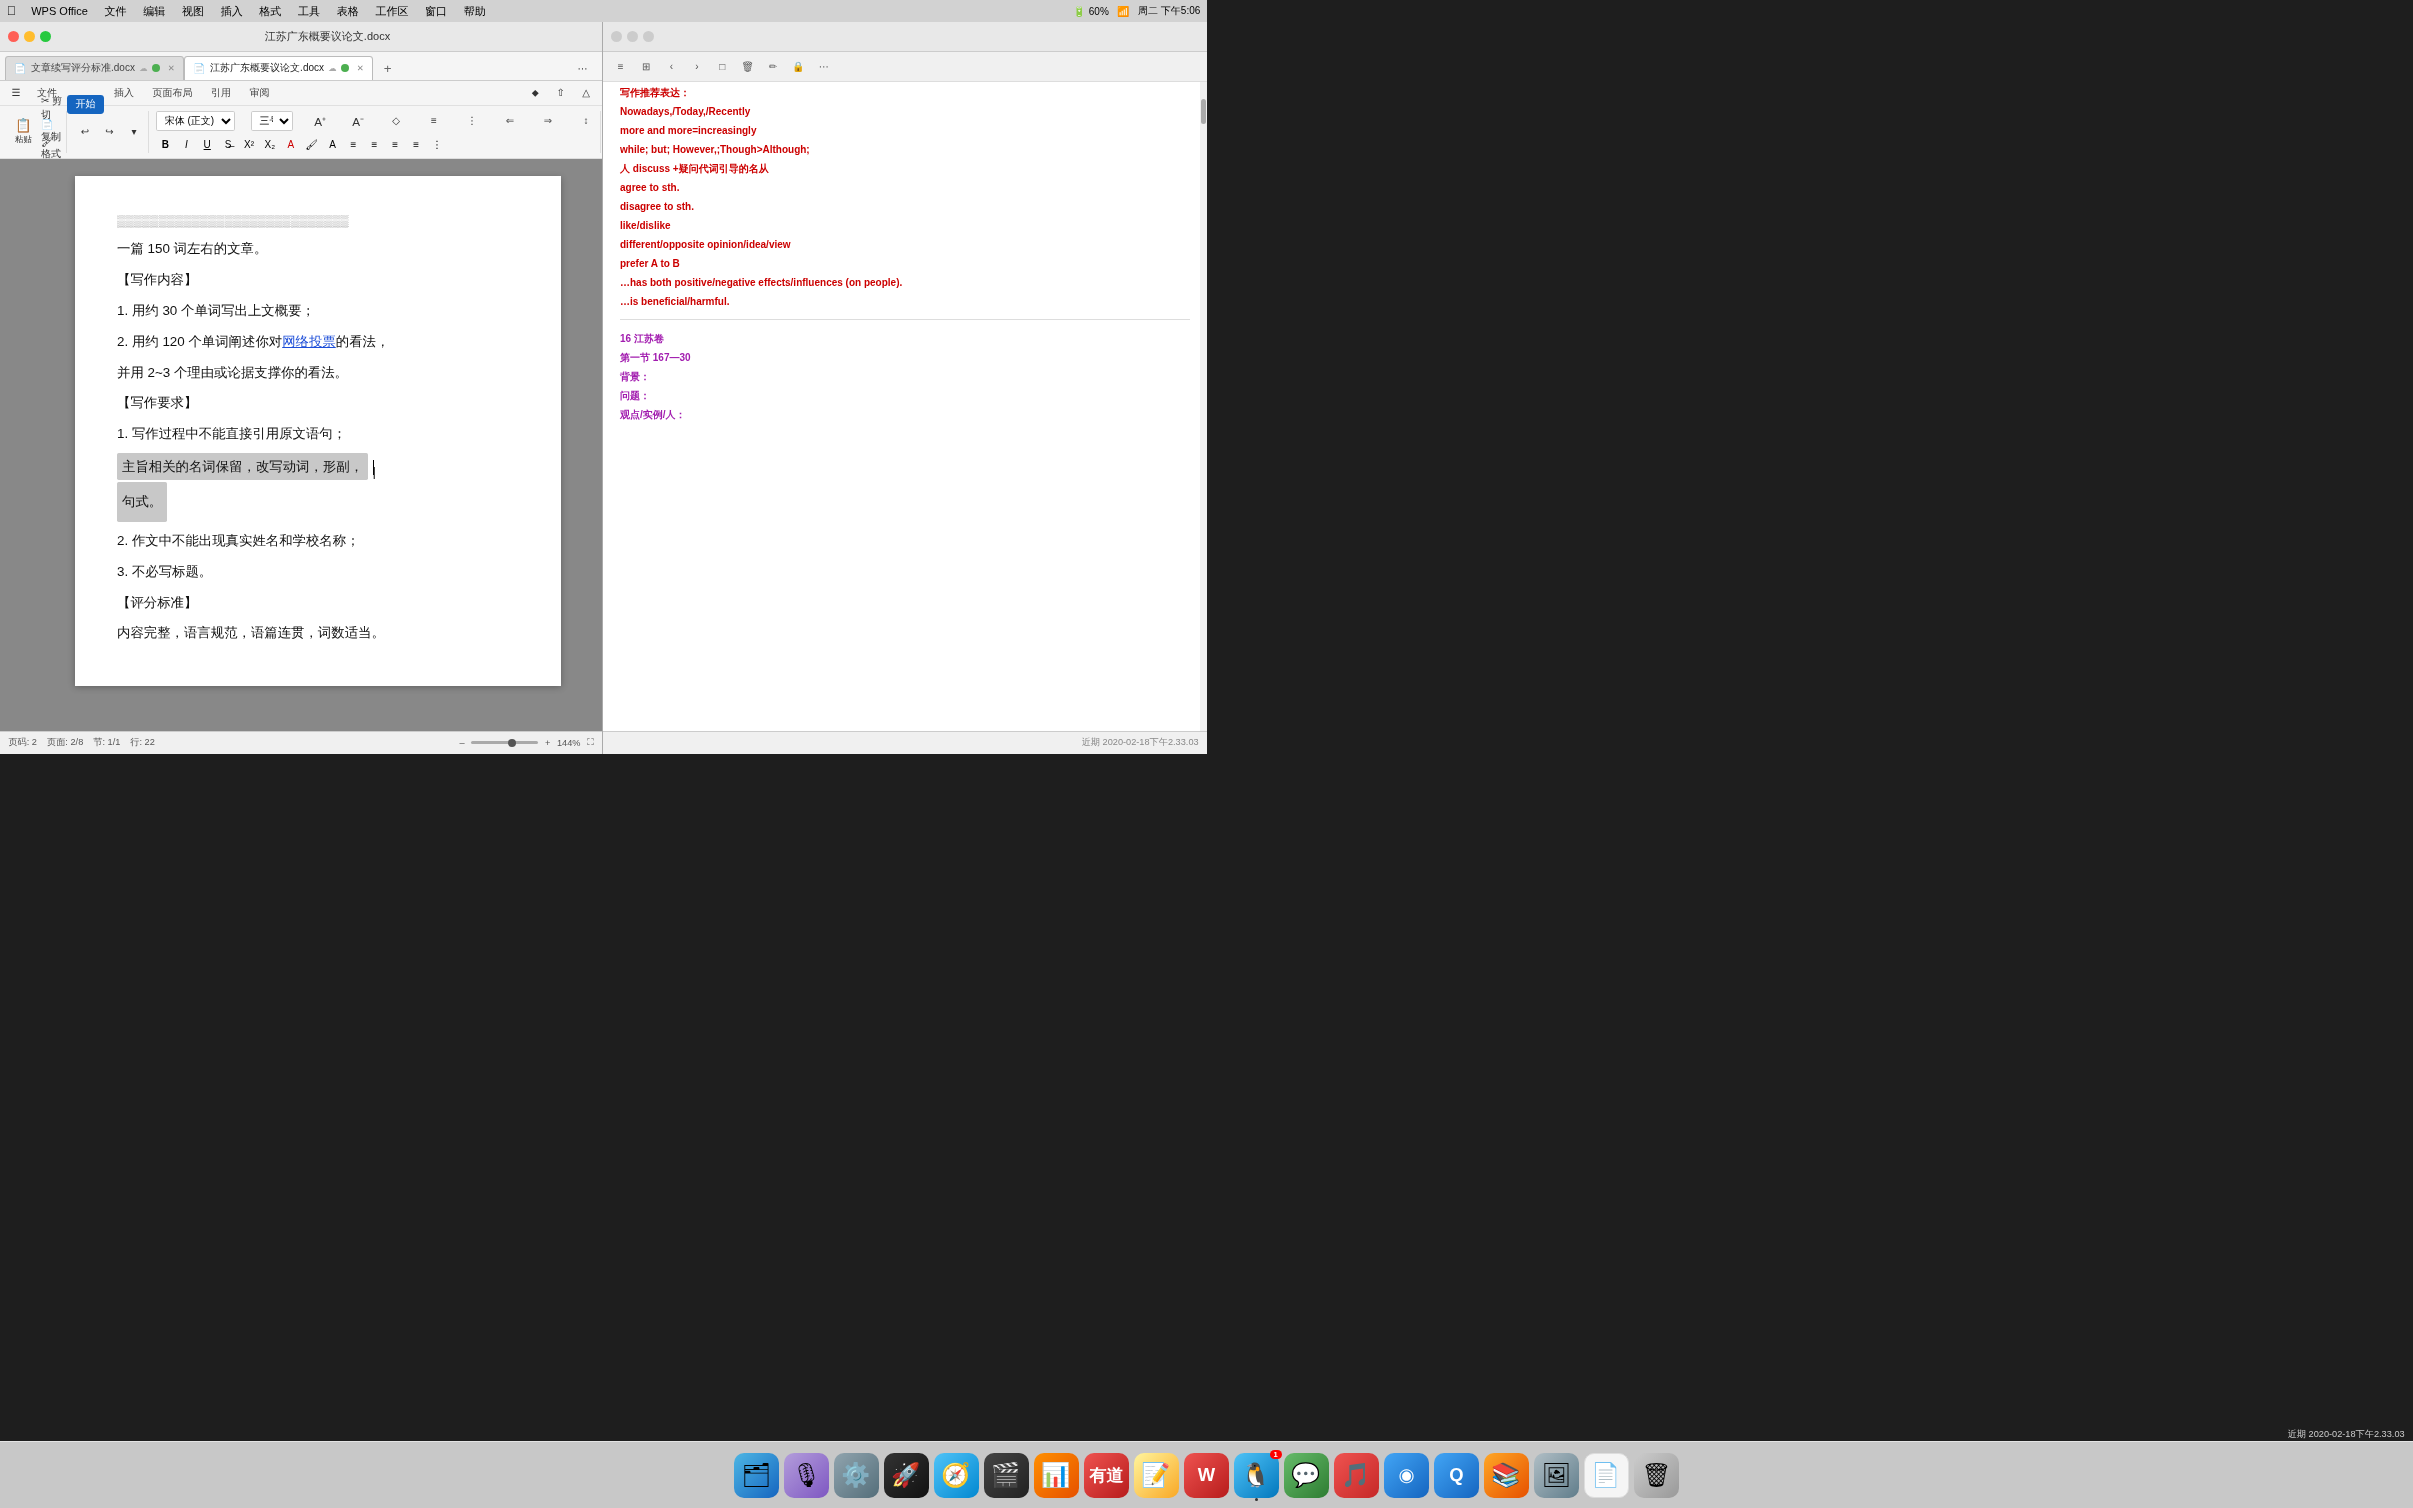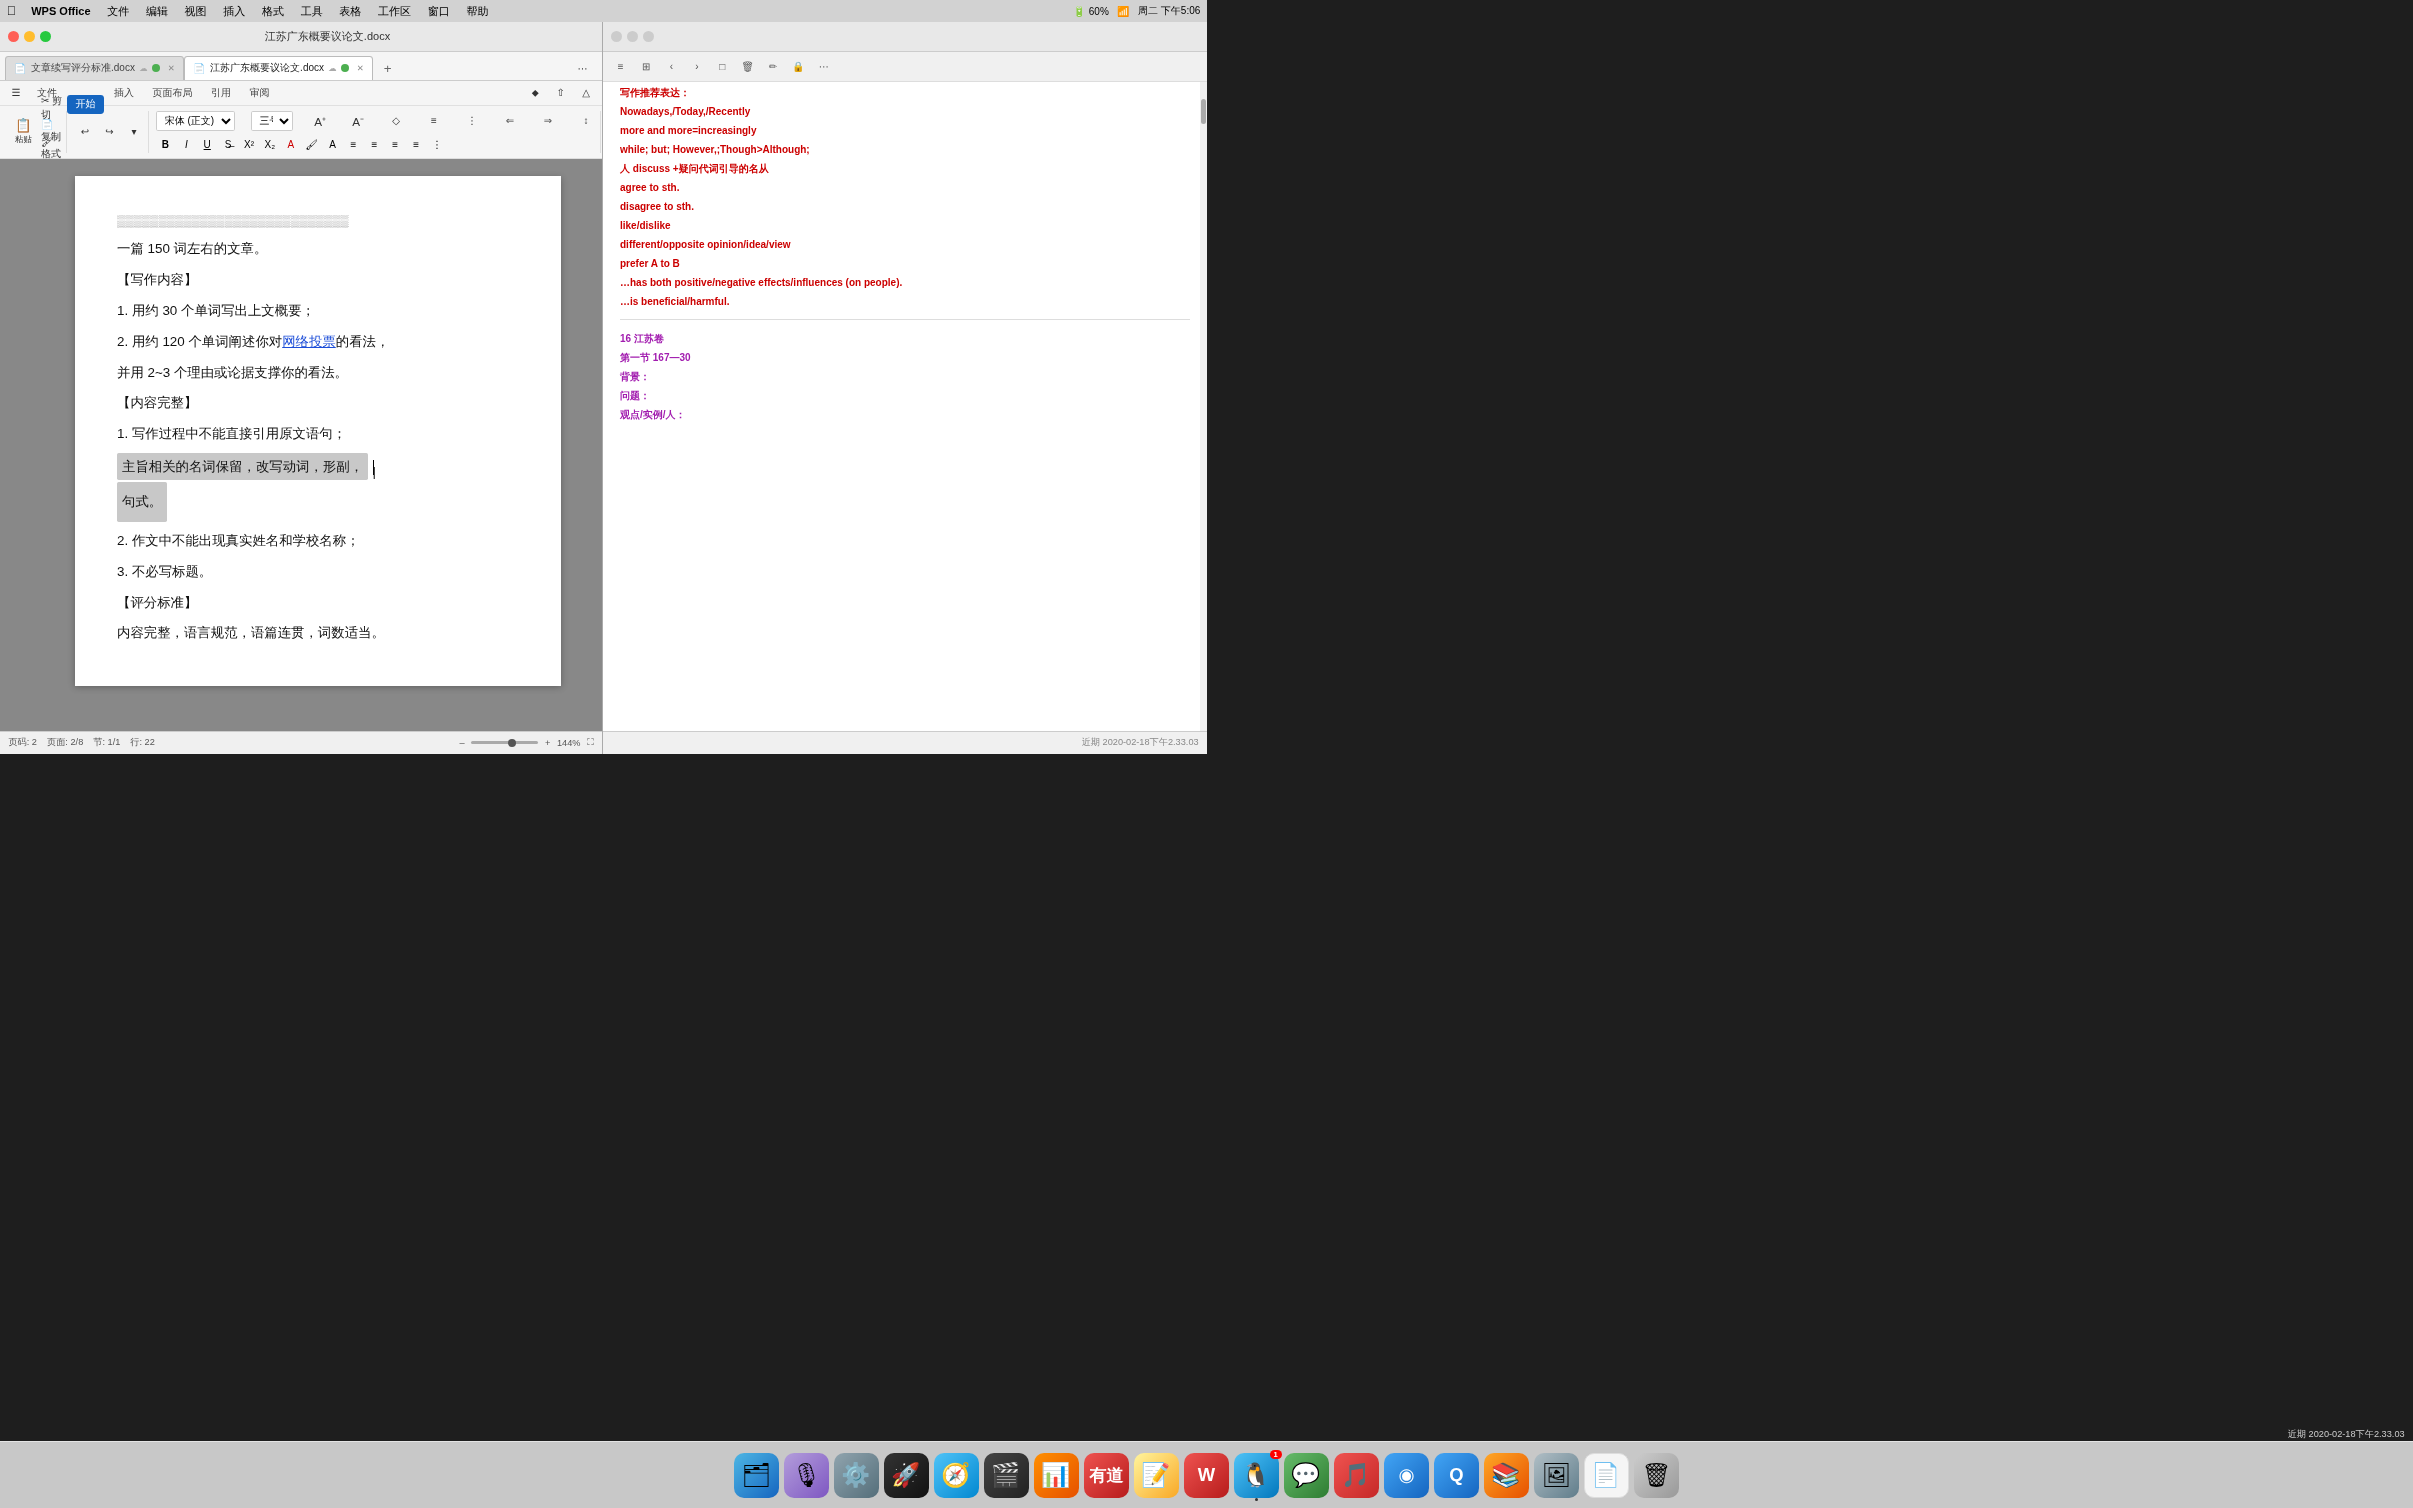"WPS Office" .menubar-app-name { font-weight: 700 -> 400 }
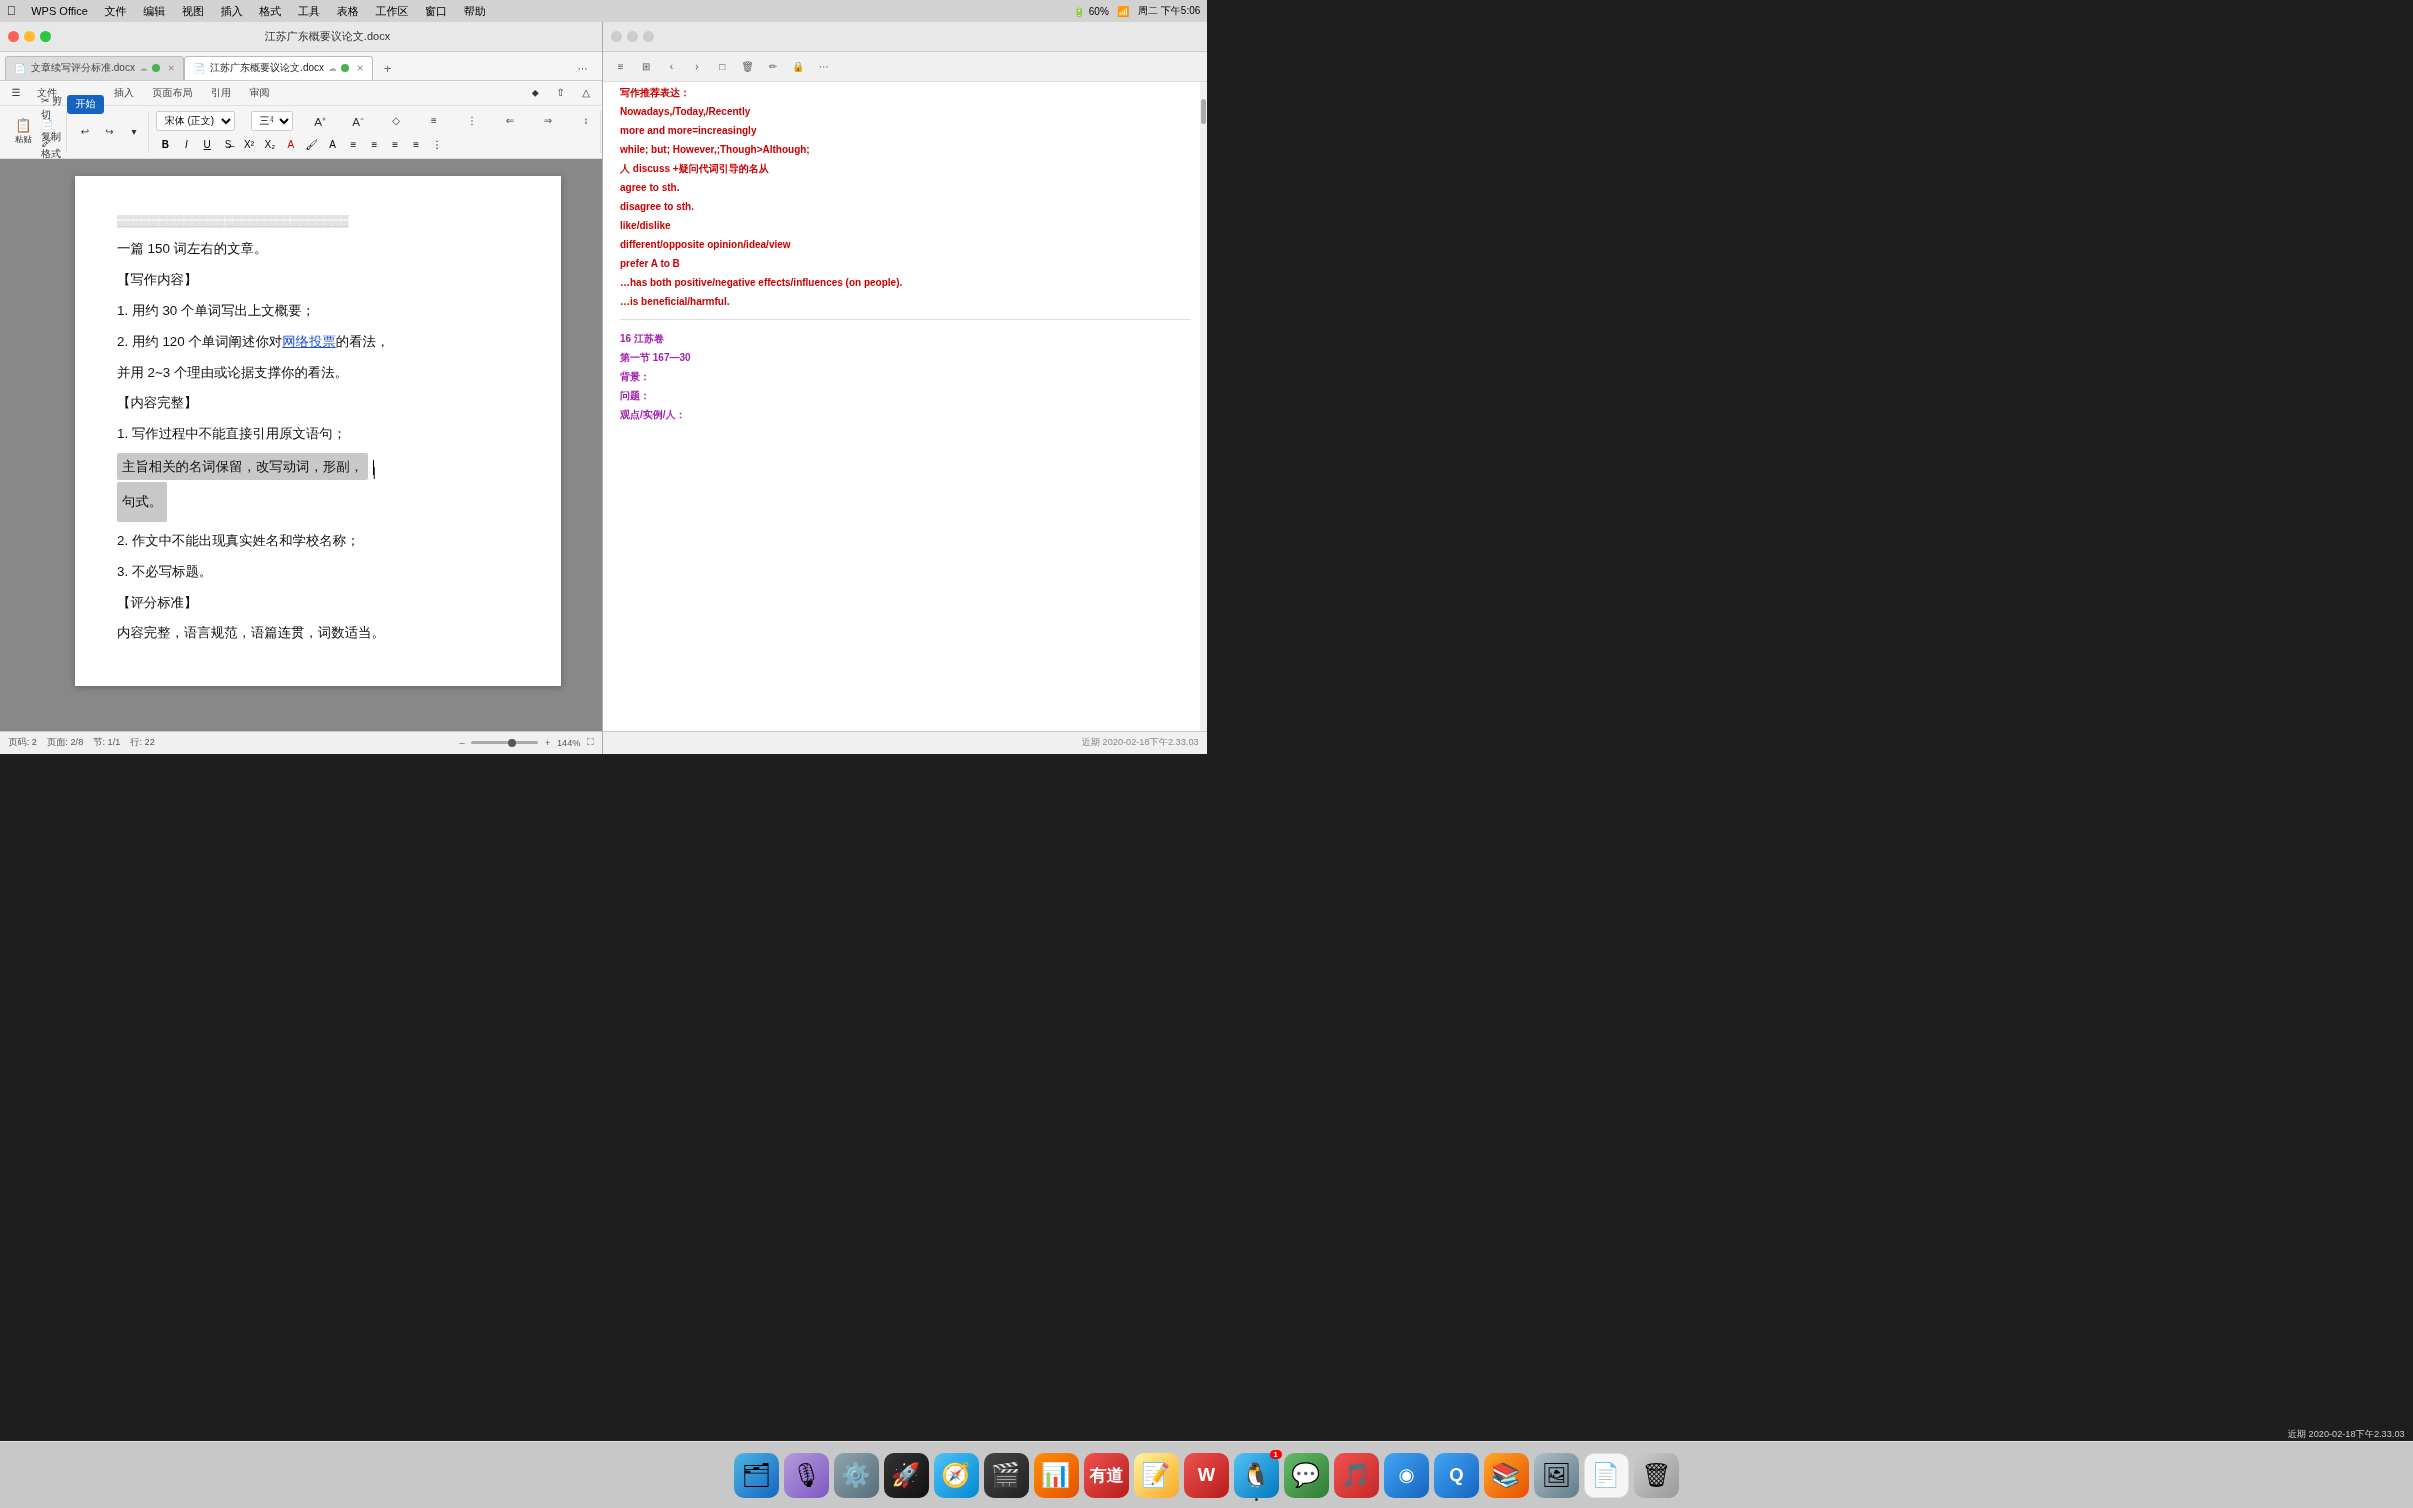"【内容完整】" div.doc-para { text: 内容完整 -> 写作要求 }
